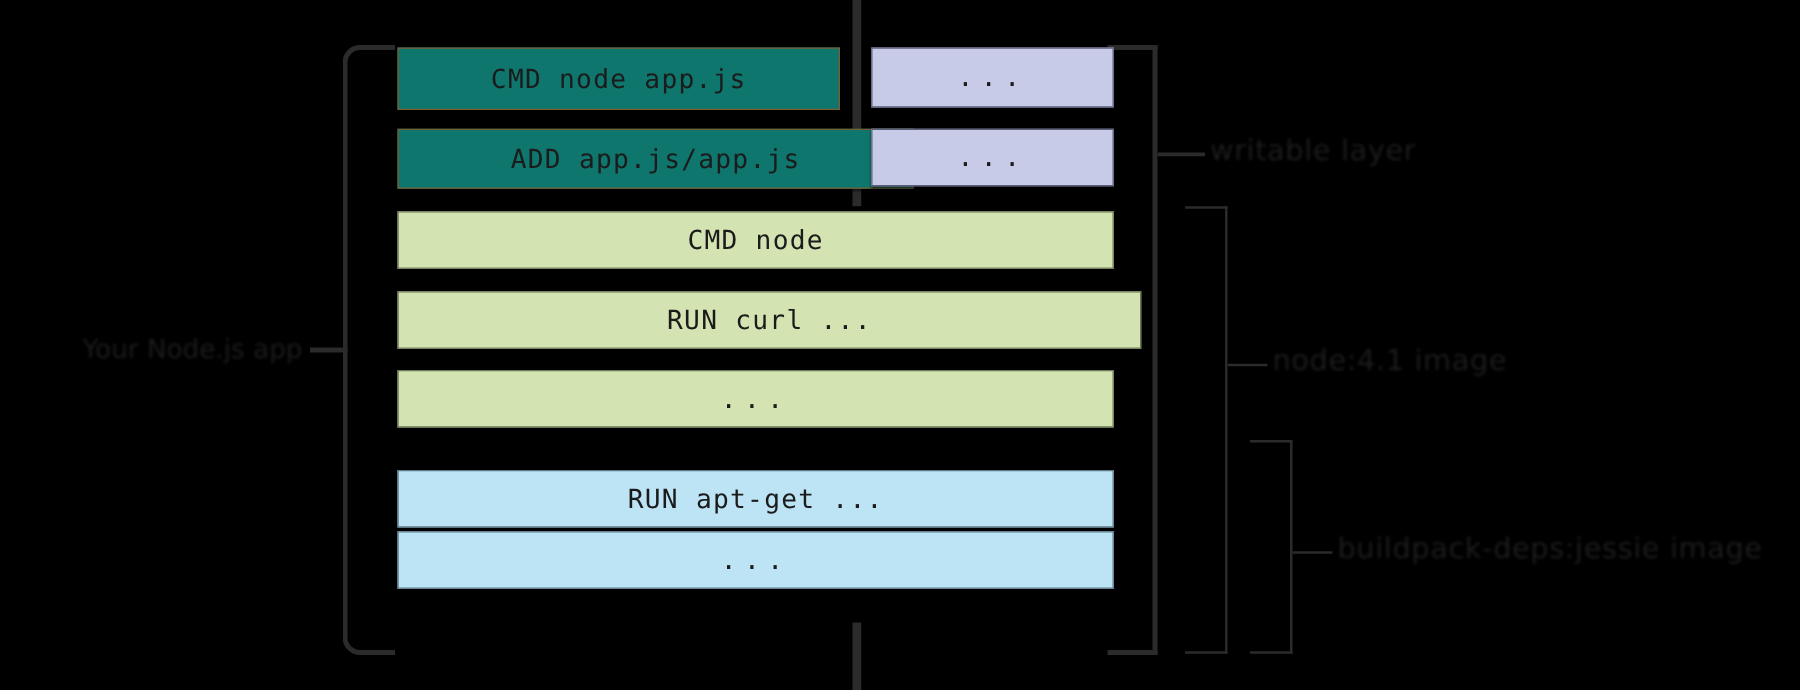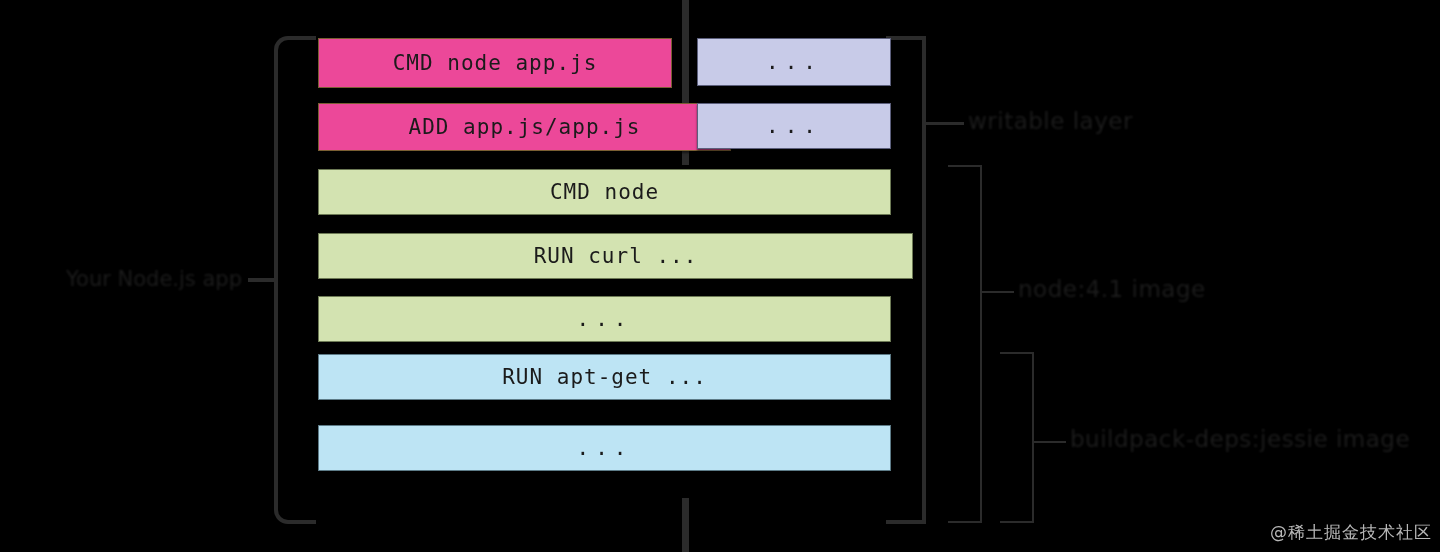"CMD node app.js" .layer.orange { background: #ec4899 -> #0f766e }
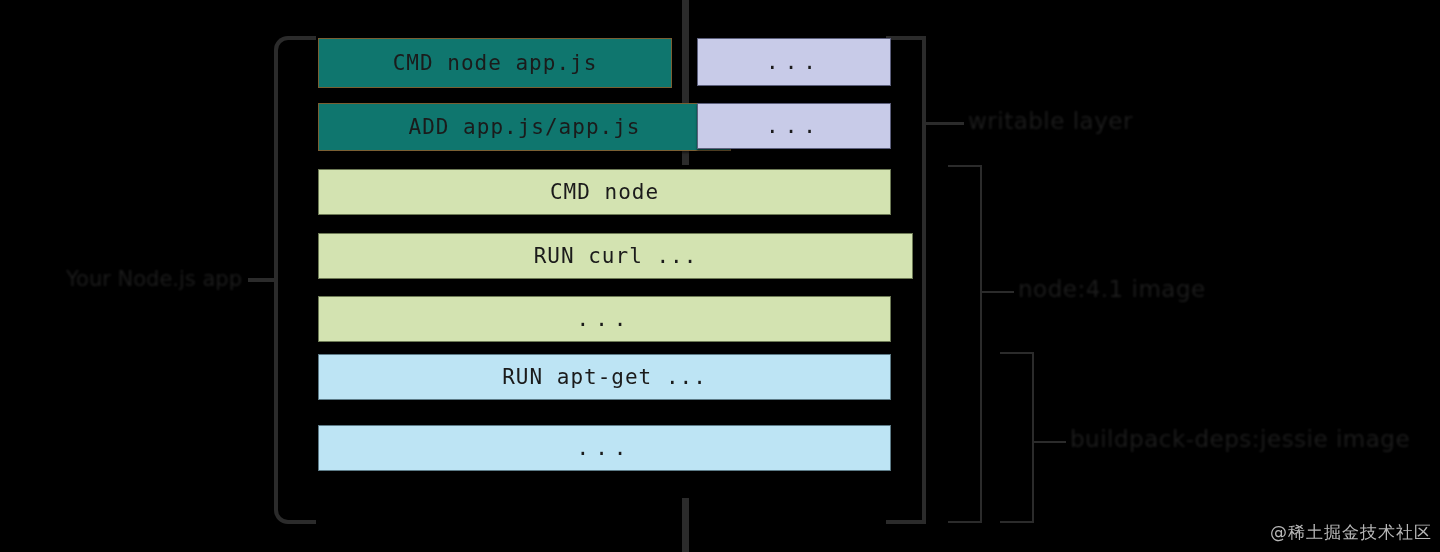"RUN apt-get ..." div.layer { top: 354px -> 376px }
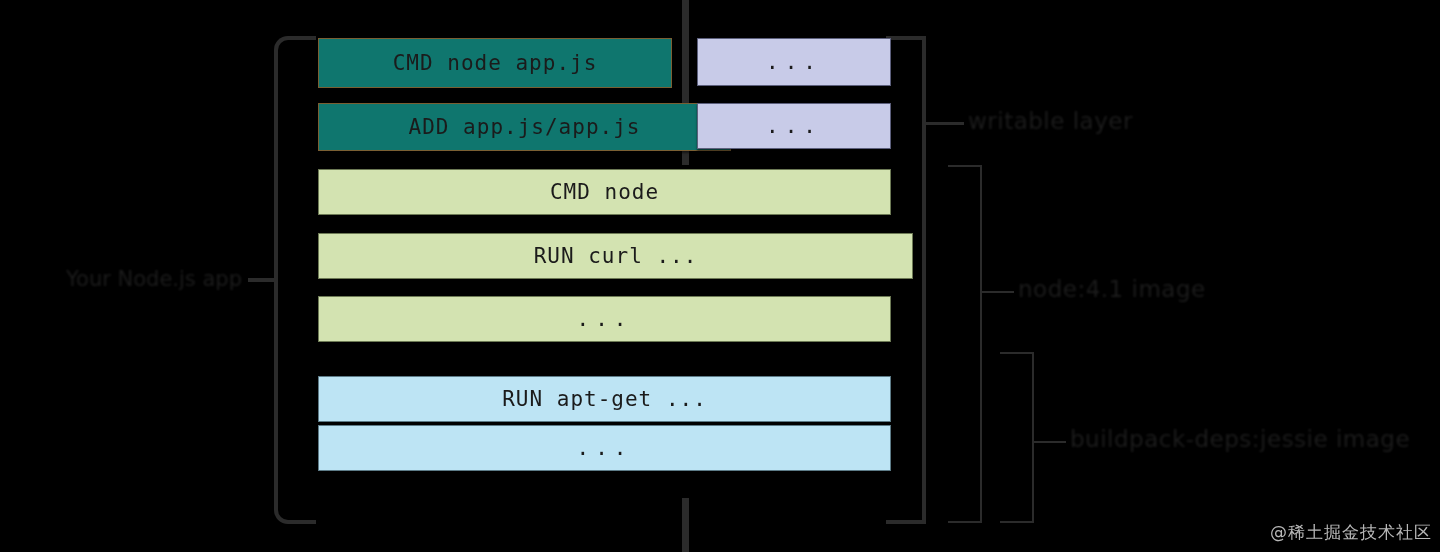"@稀土掘金技术社区" div.watermark { html: <div>@稀土掘金技术社区</div> -> none }
